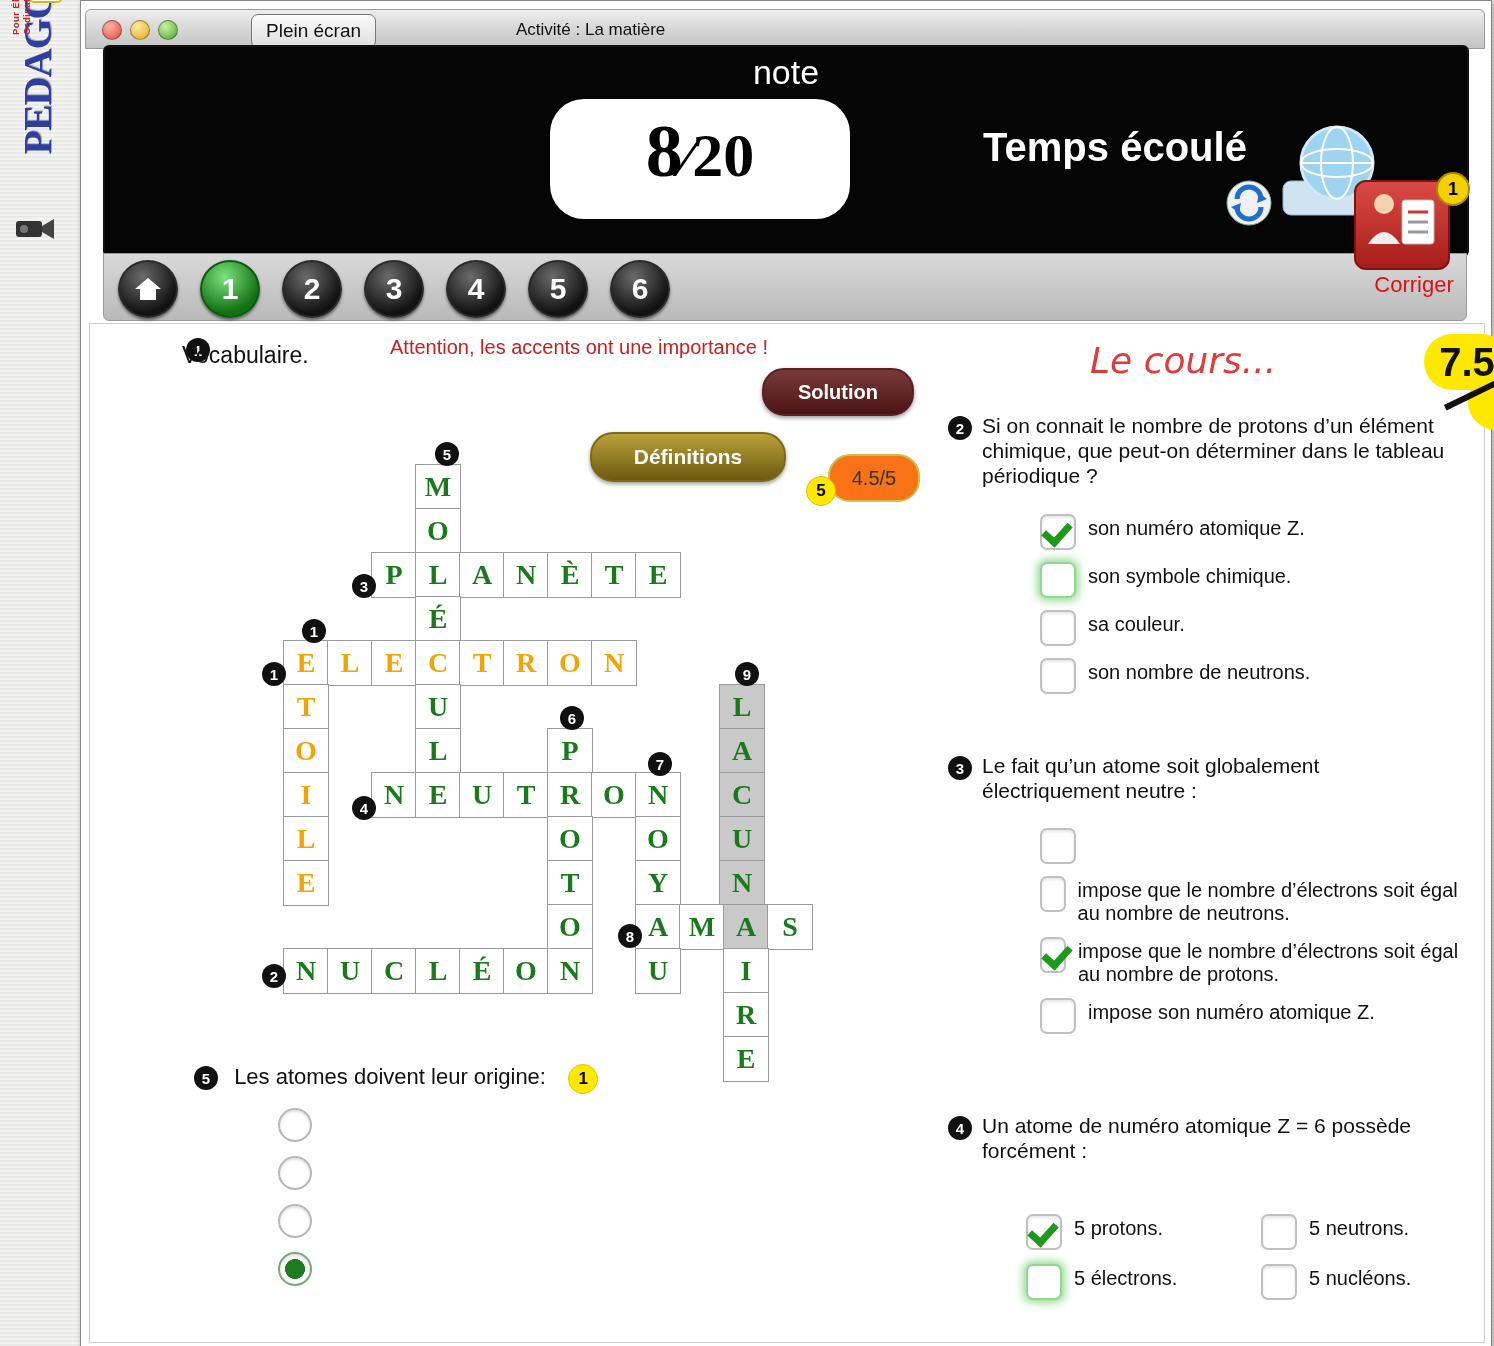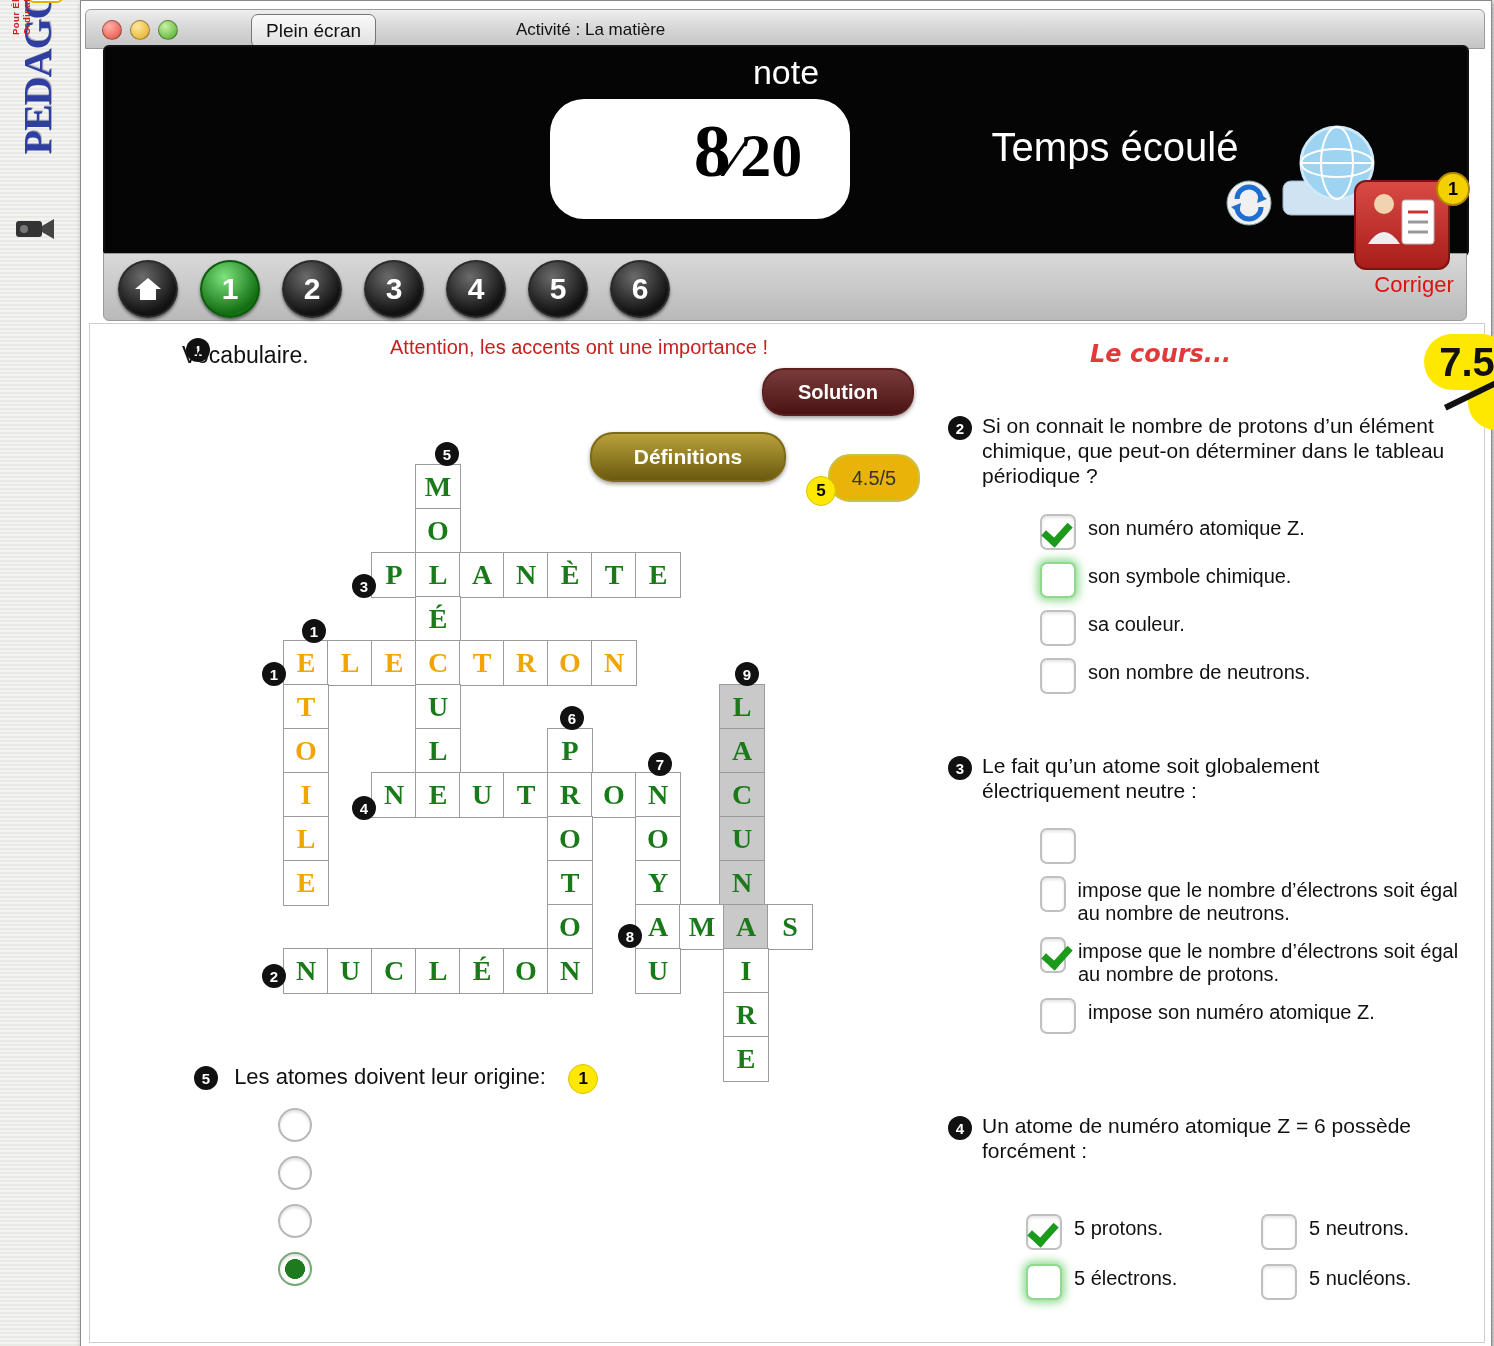"8⁄20" .note-value { padding-left: 48px -> none }
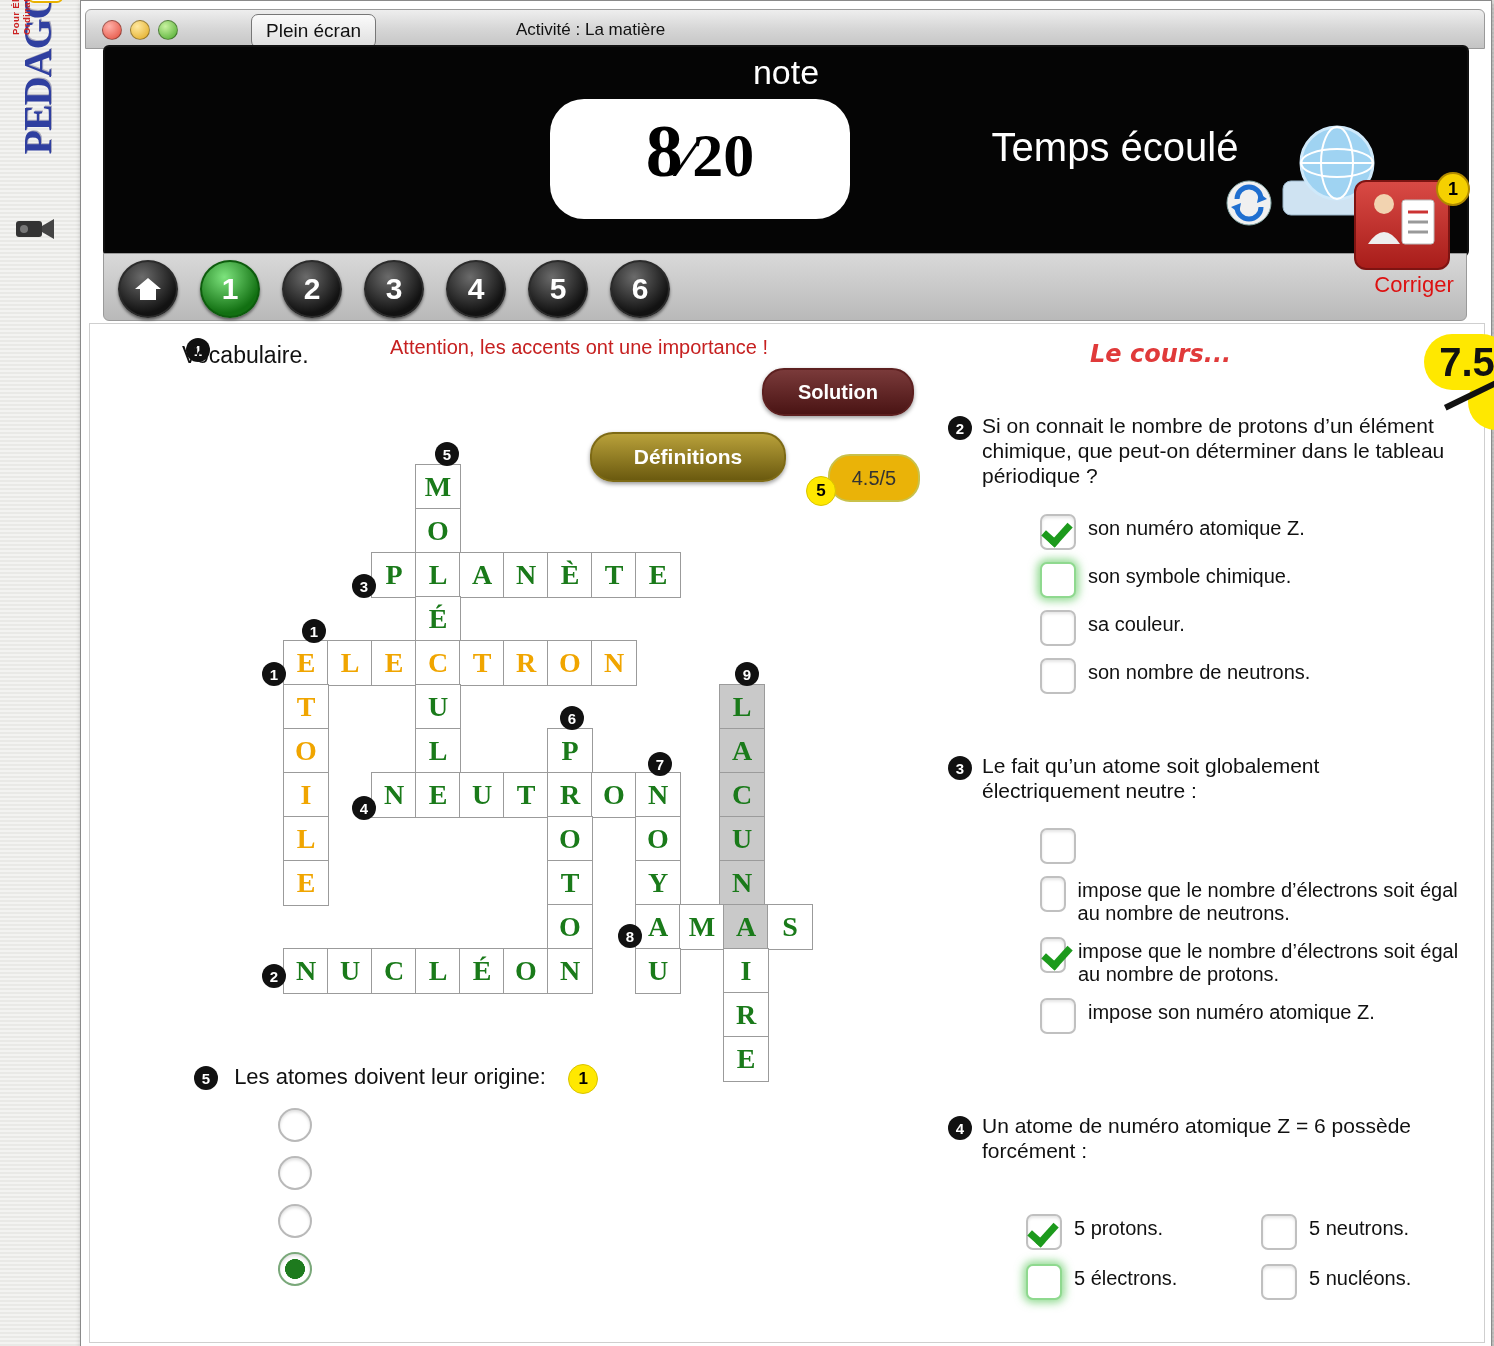"Temps écoulé" .temps-label { font-weight: normal -> bold }
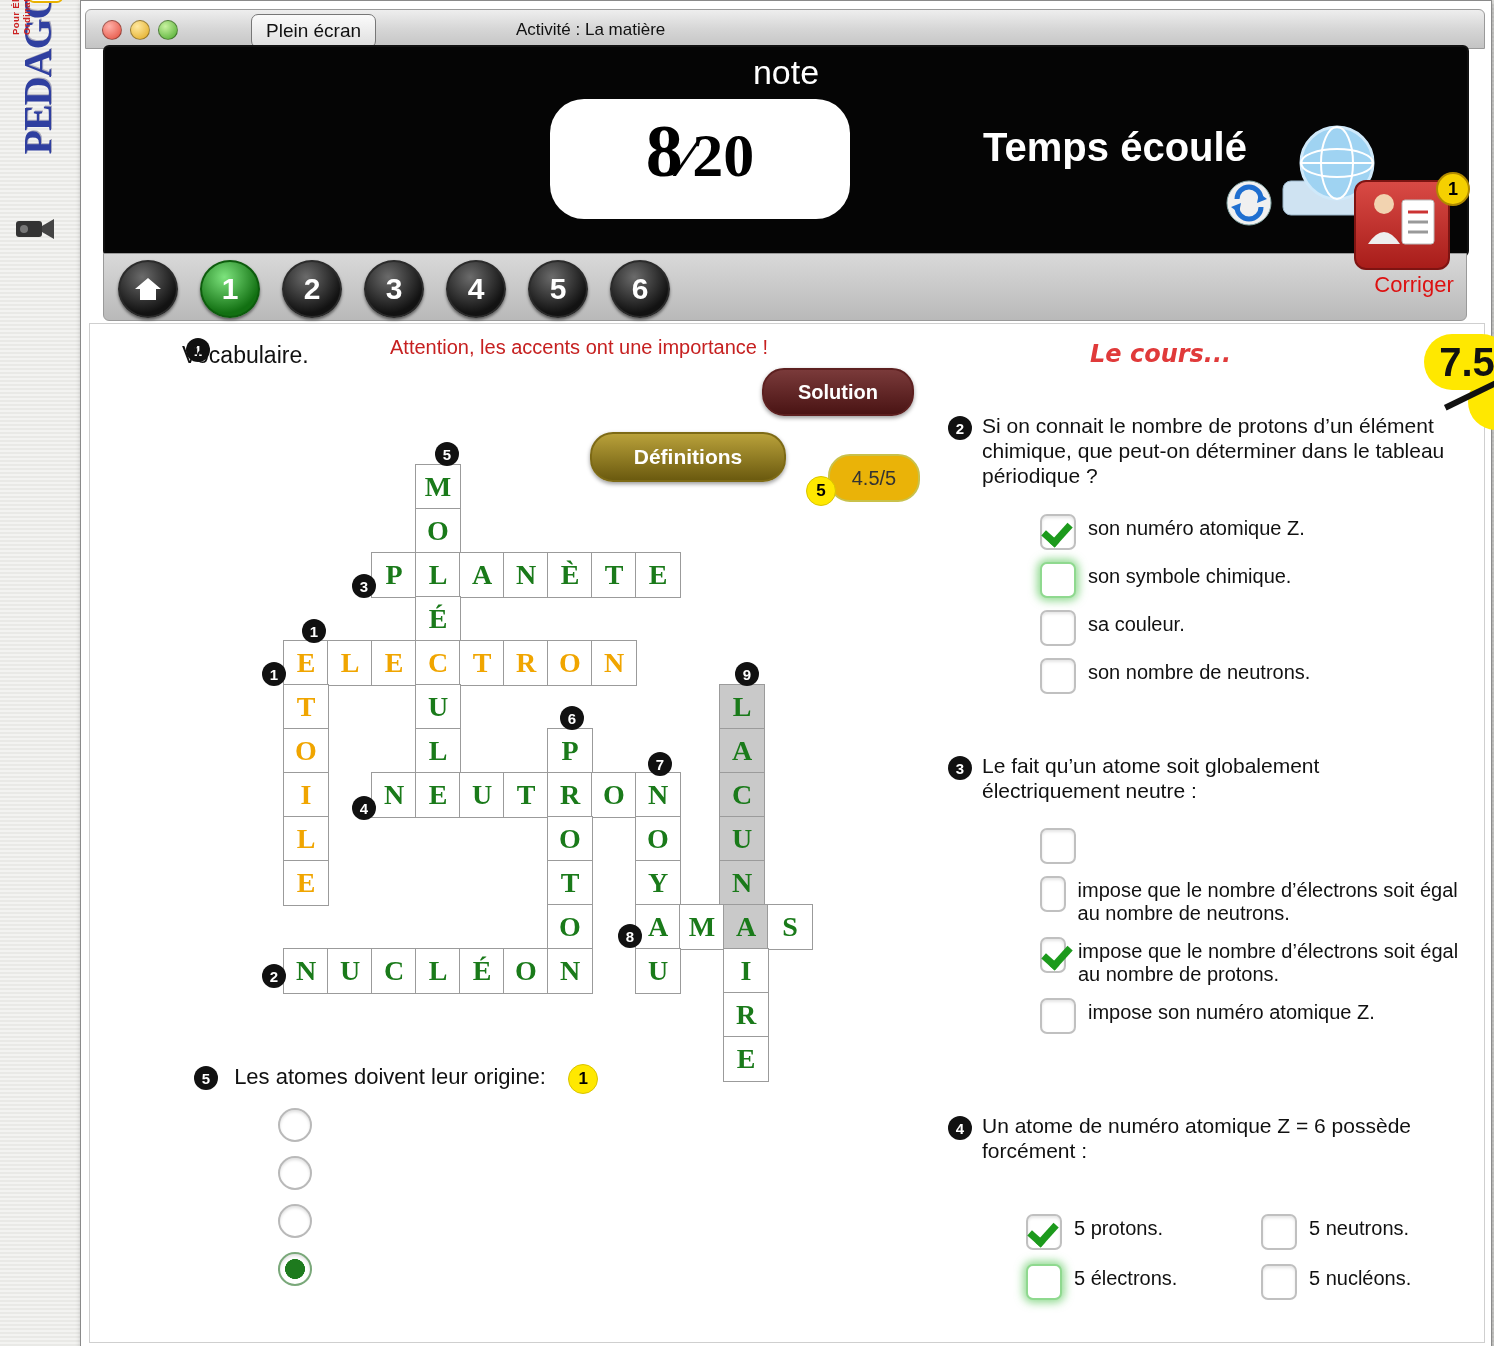"Le cours..." .lecours { font-size: 24px -> 36px; font-weight: bold -> normal }
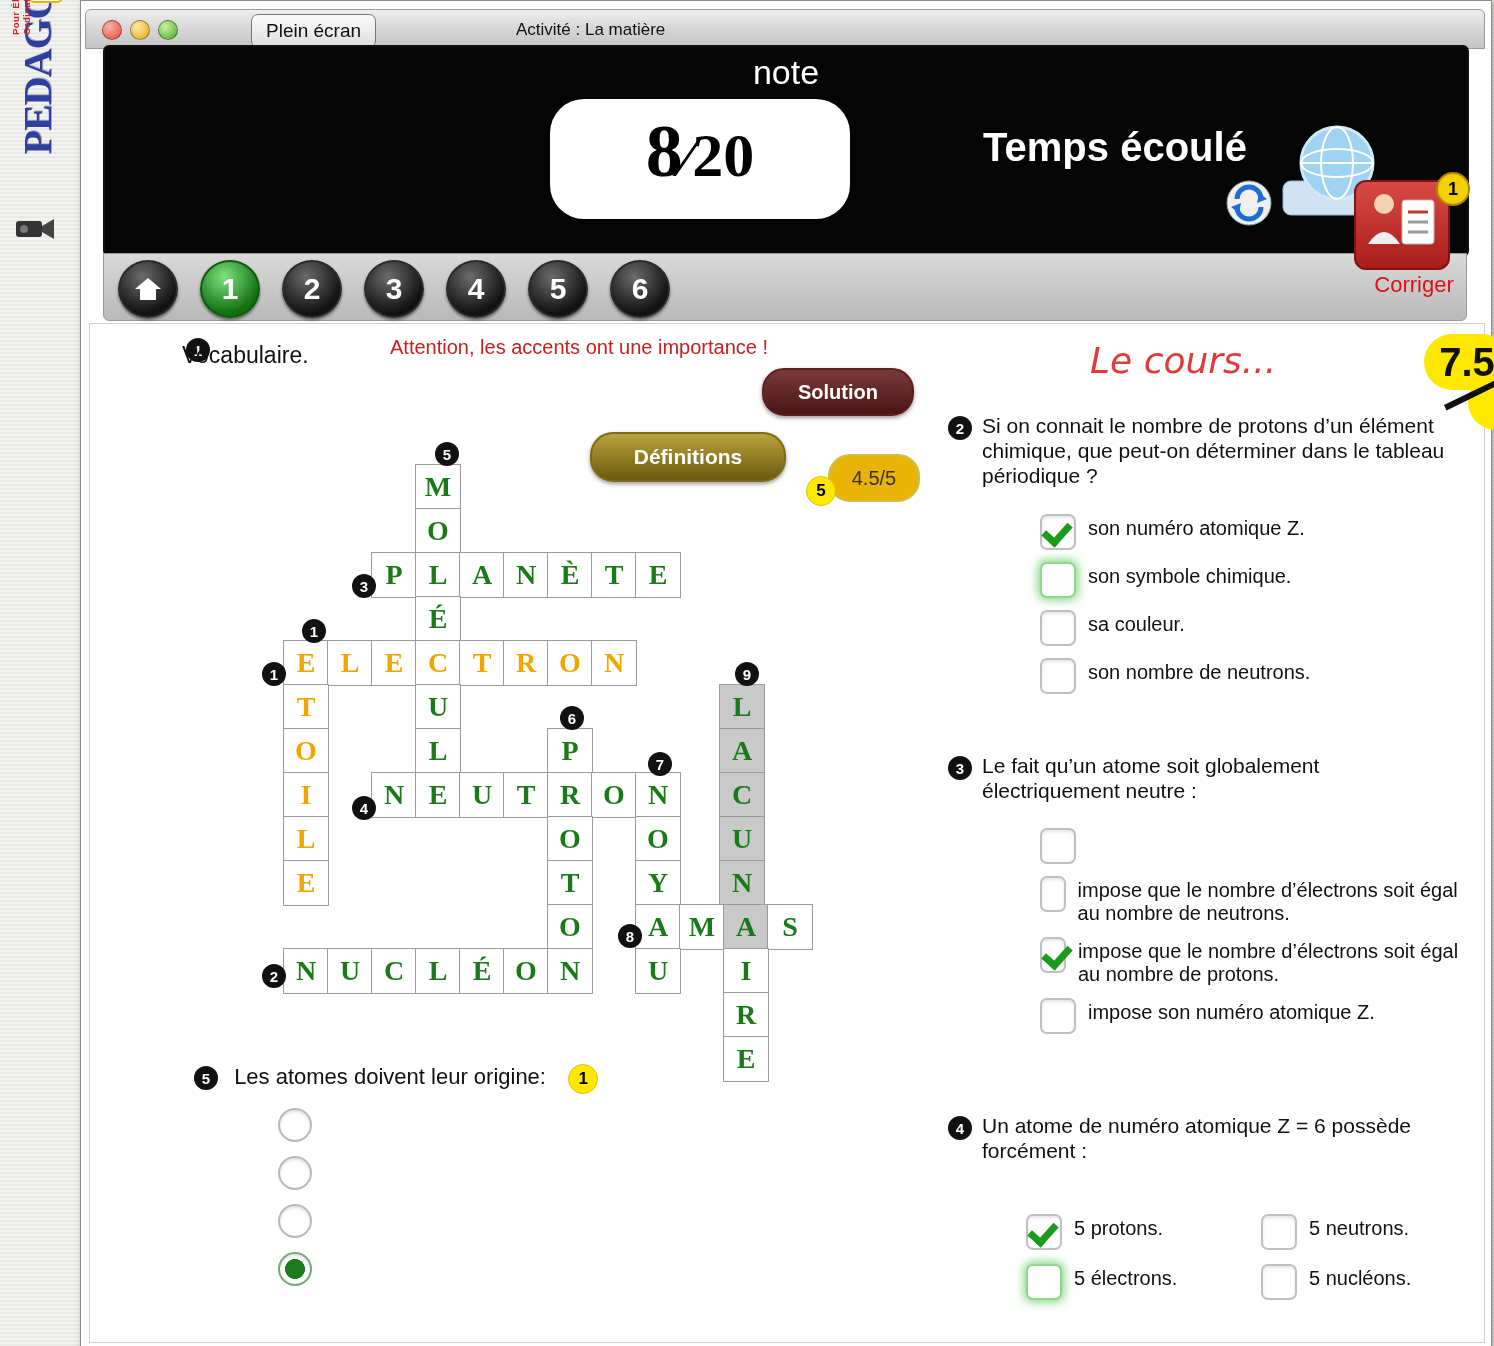"4.5/5" .score-pill { background: #eab308 -> #f97316 }
